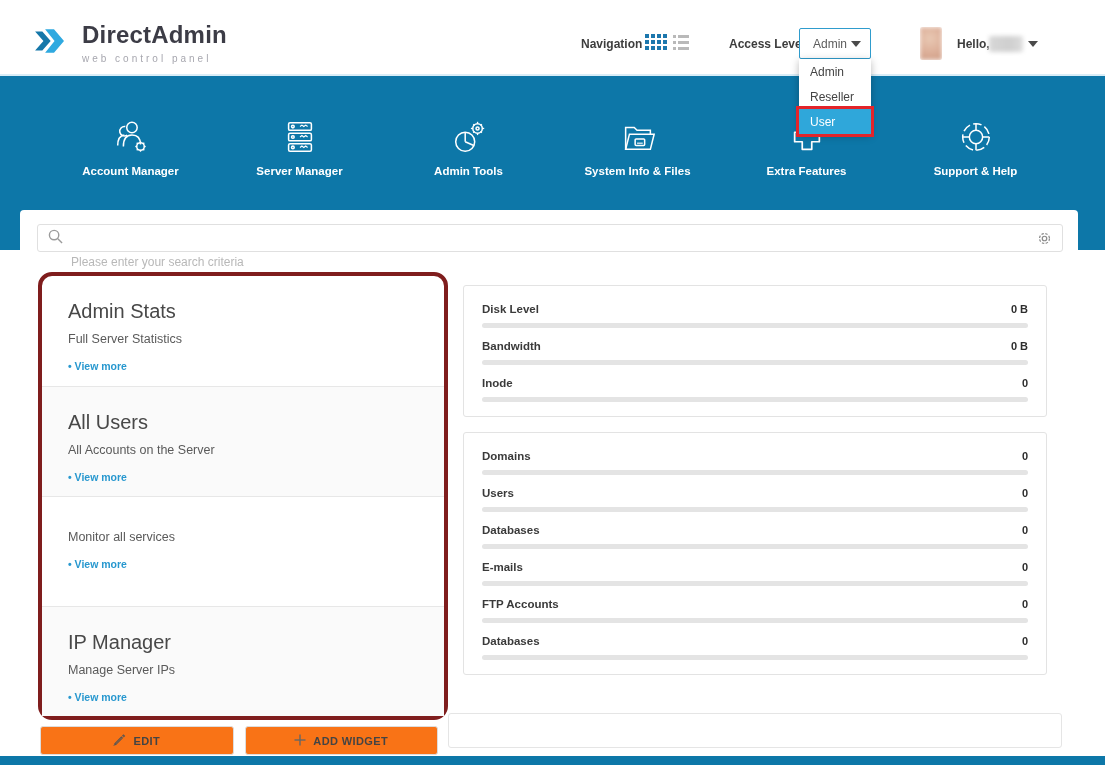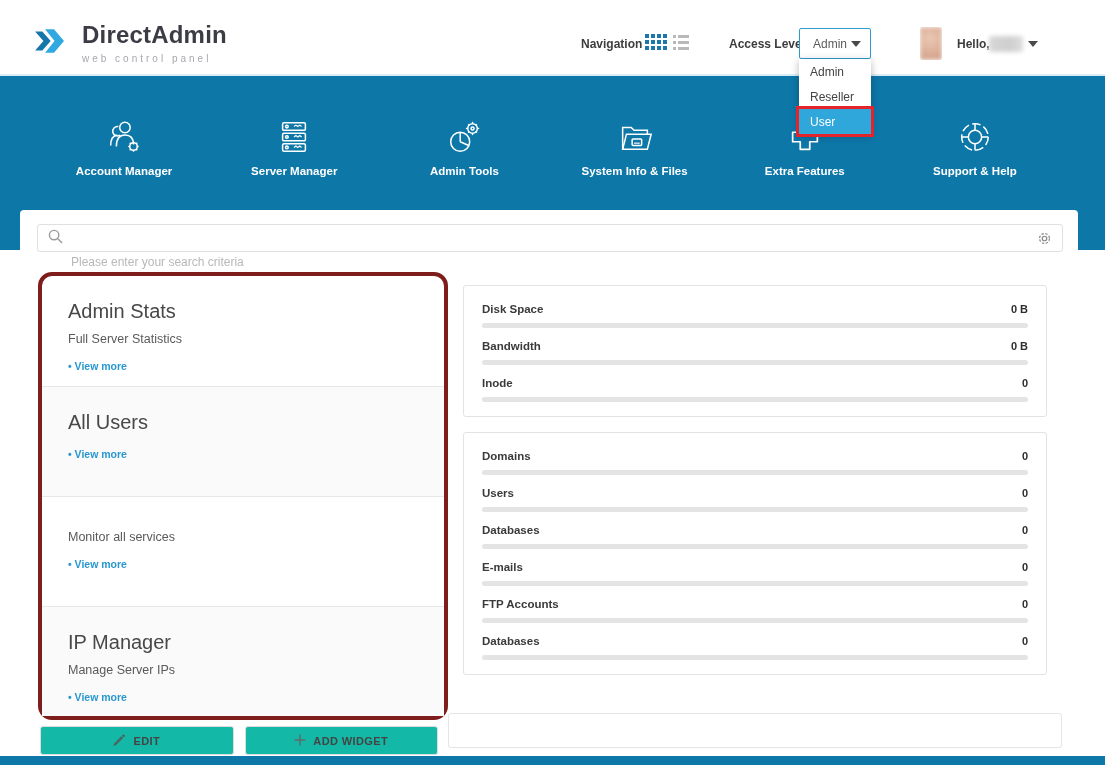"Account Manager" .blue-band { padding-left: none -> 7px }
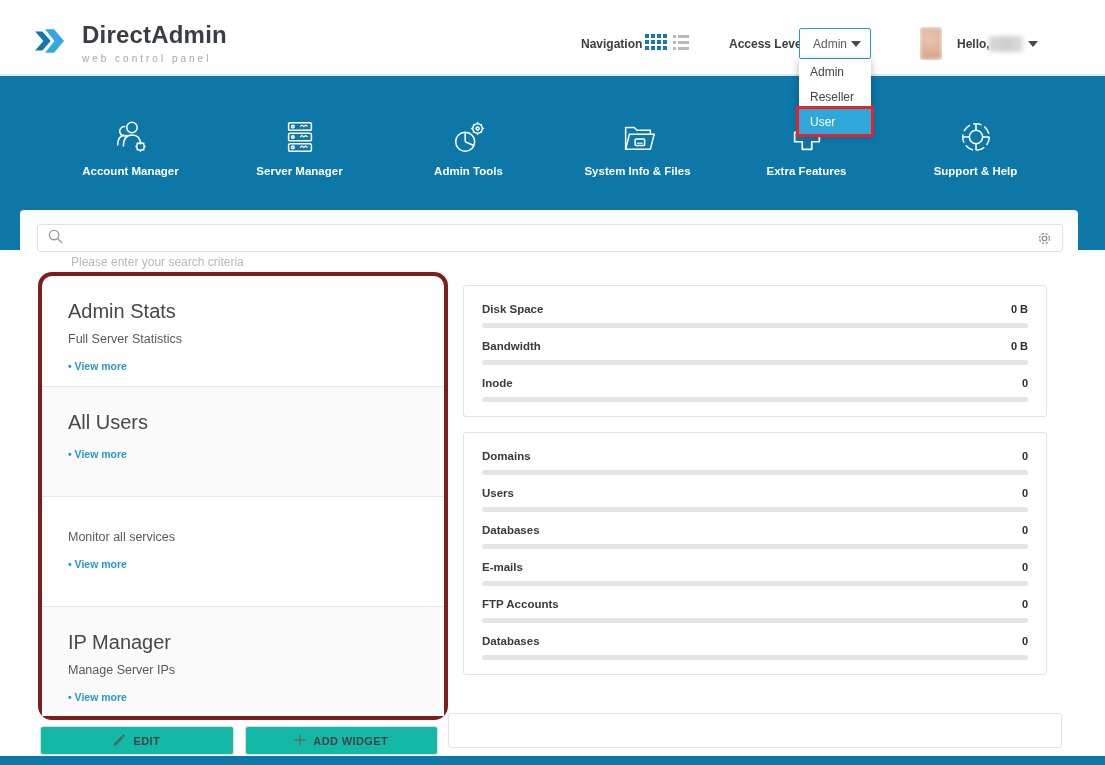"Disk Space" span.stat-label { text: Space -> Level }
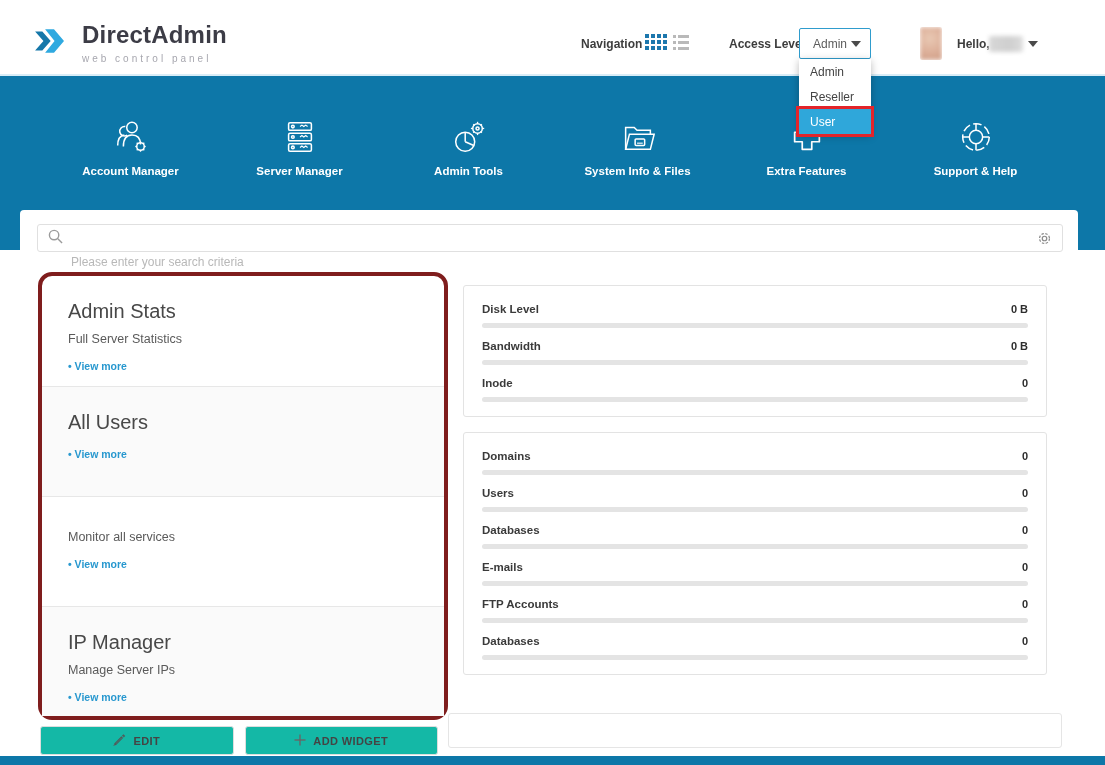"All Accounts on the Server" div.widget-sub { html: none -> <div>All Accounts on the Server</div> }
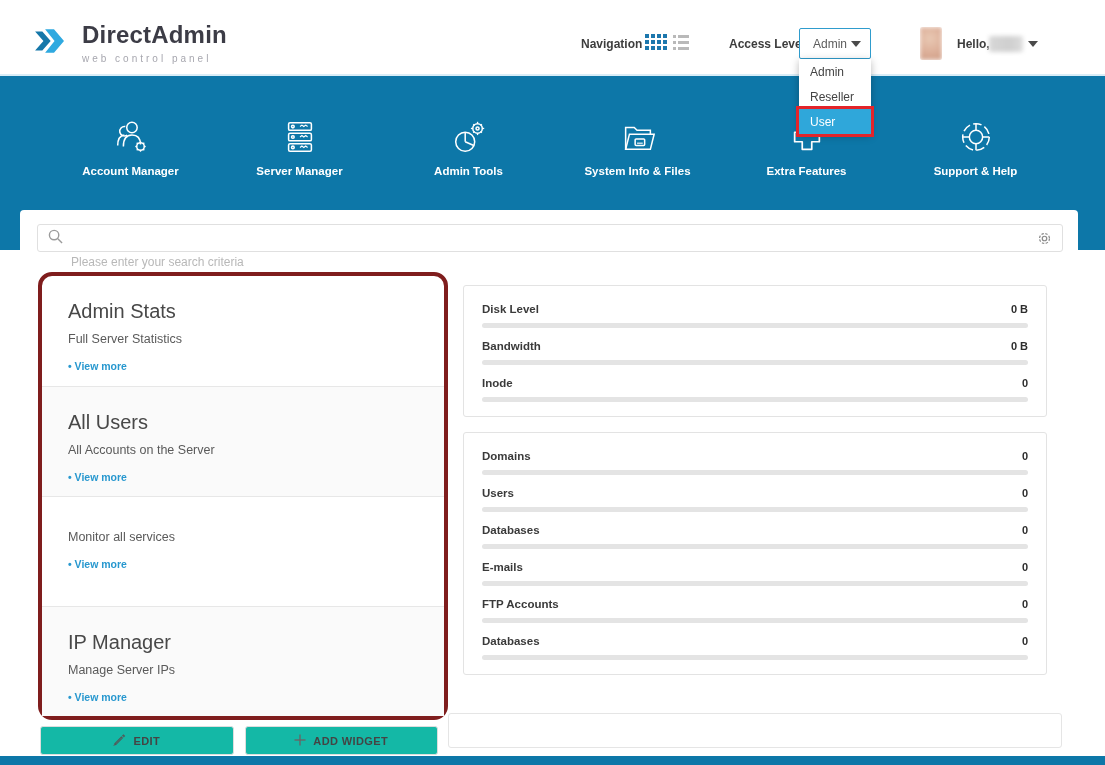"EDIT" .panel-btn { background: #14b8a6 -> #f97316 }
